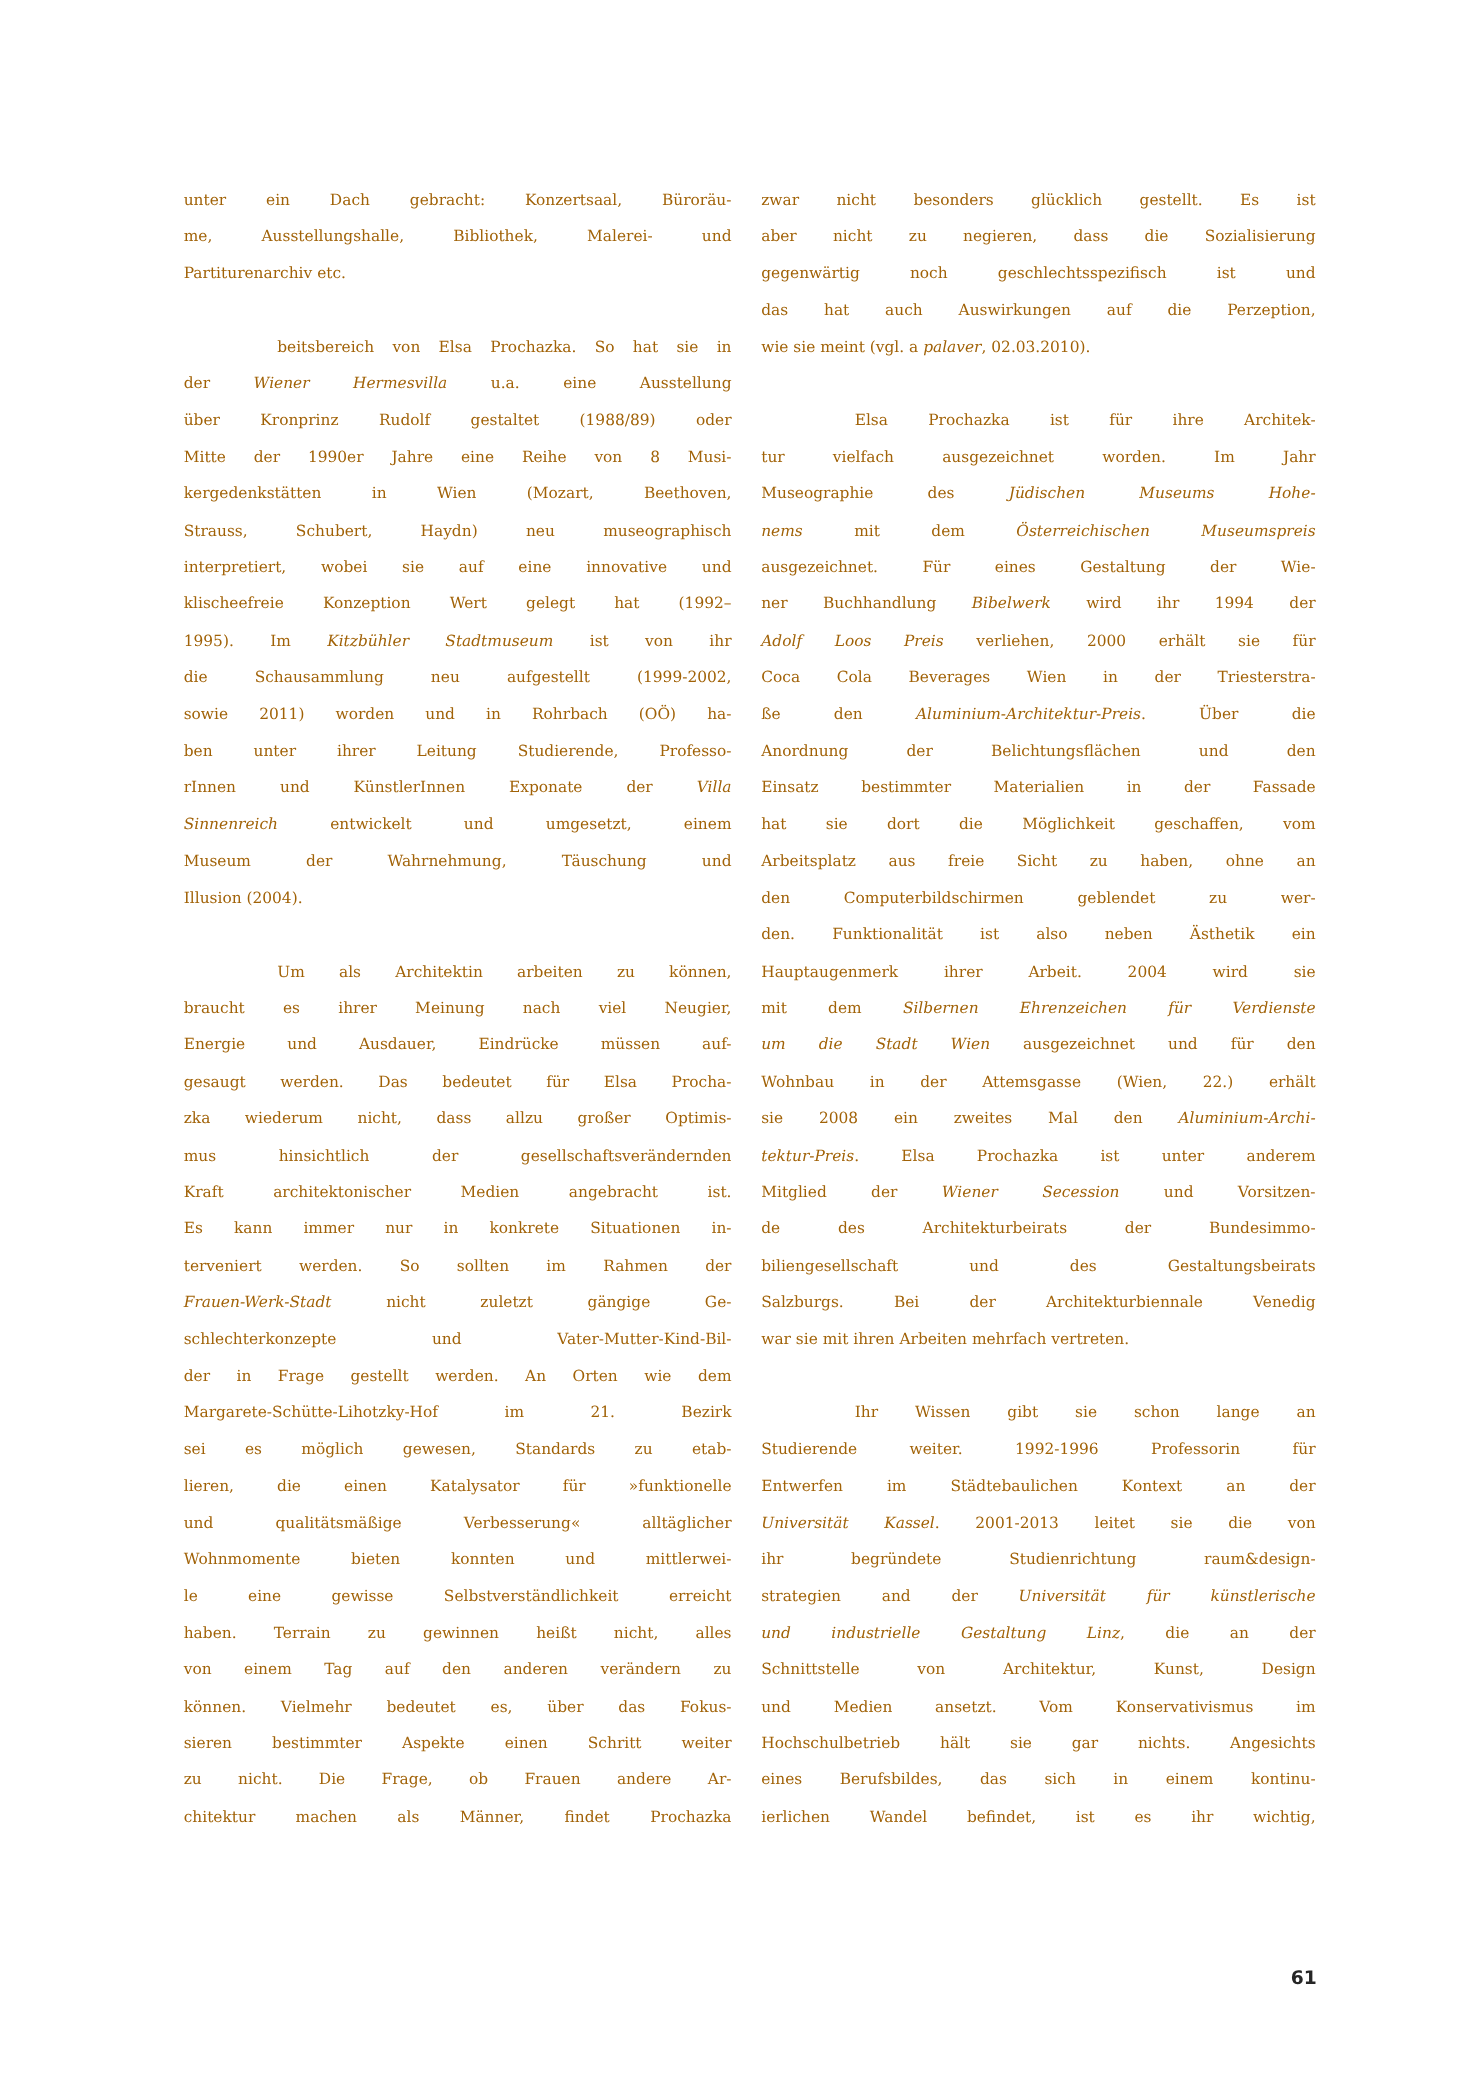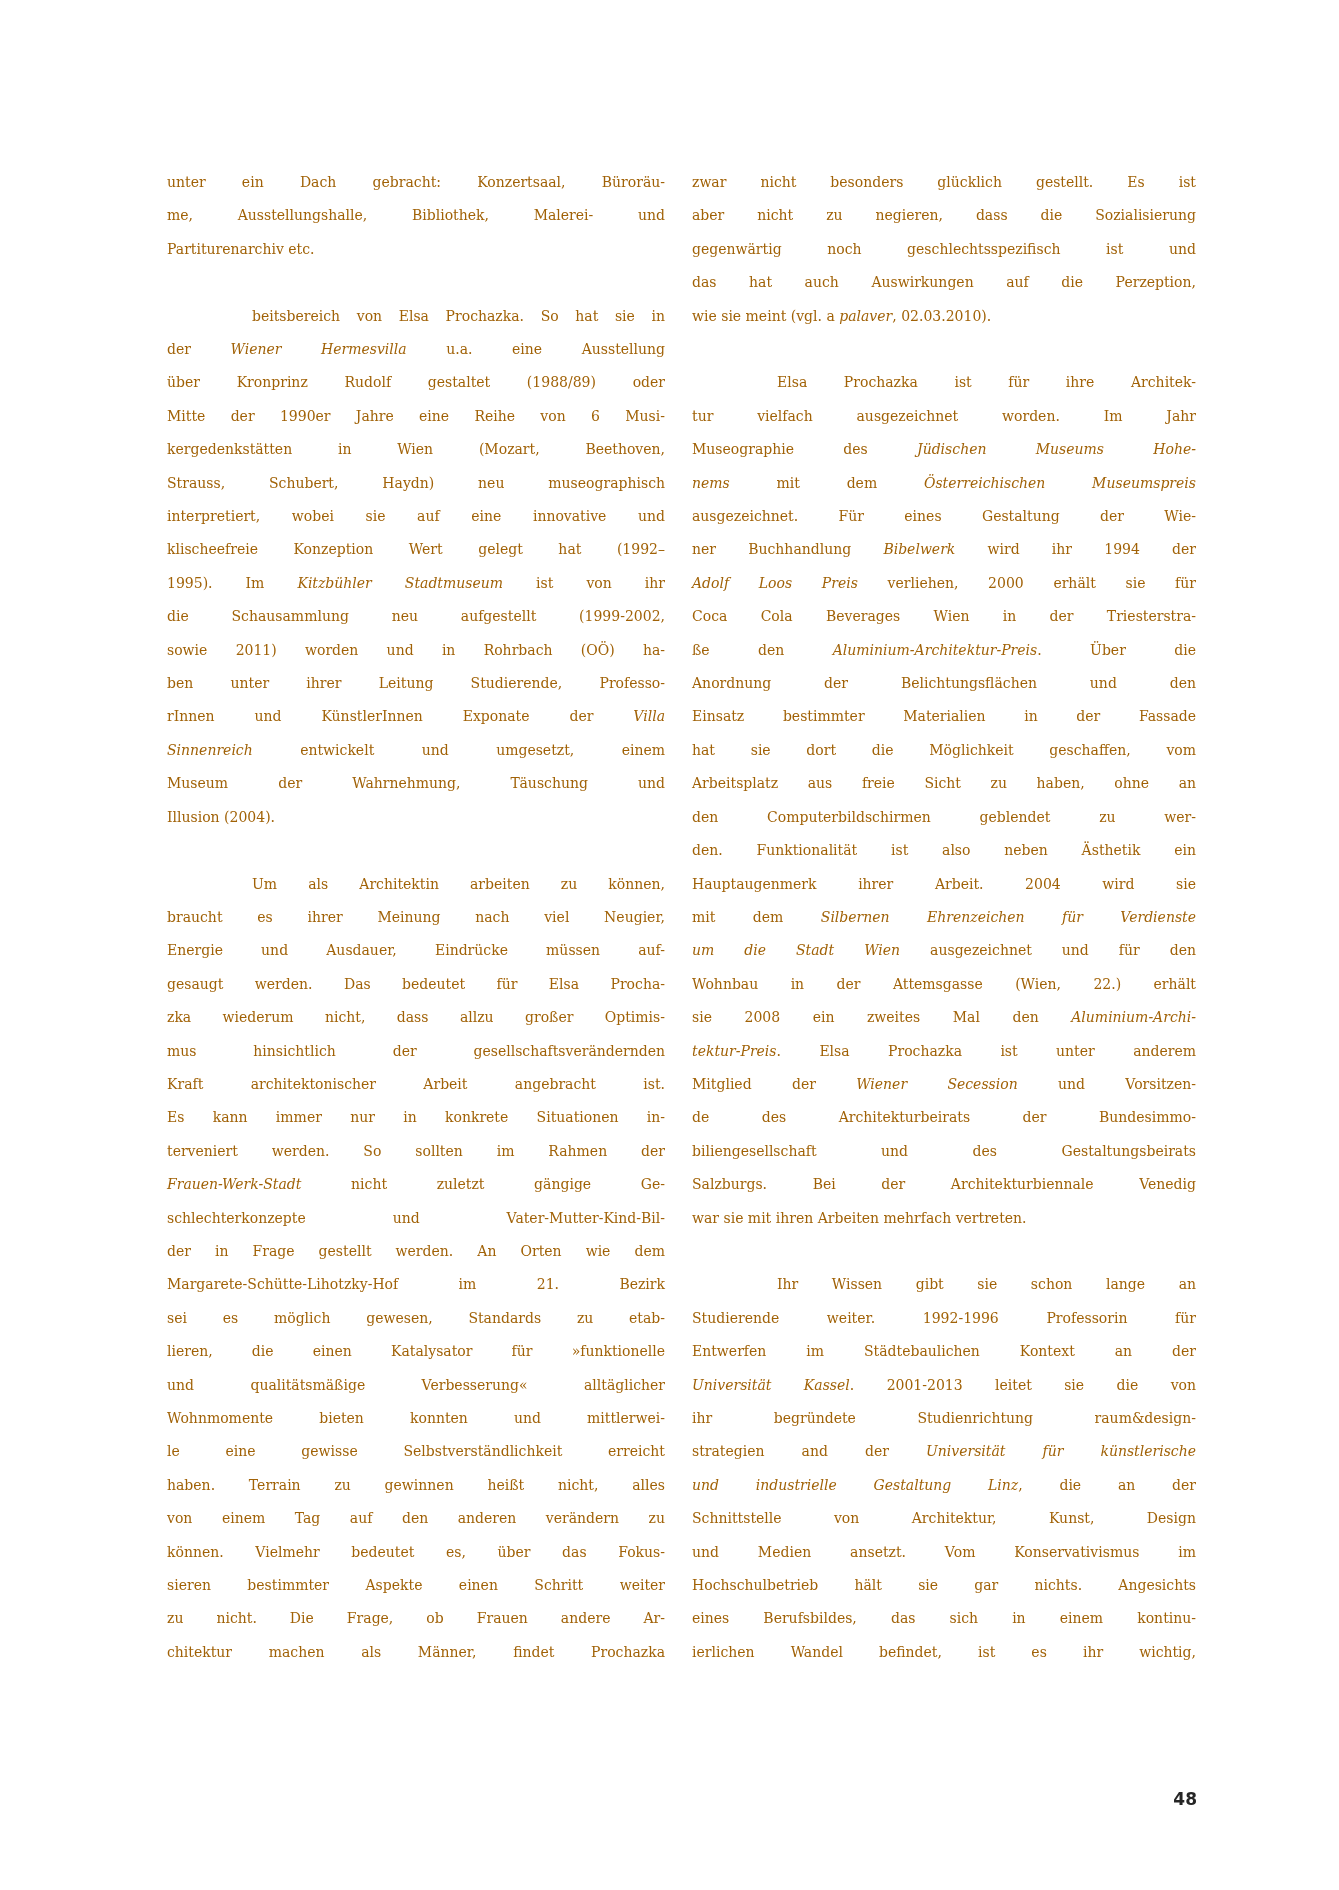"Mitte der 1990er Jahre eine" div.line { text: 6 -> 8 }
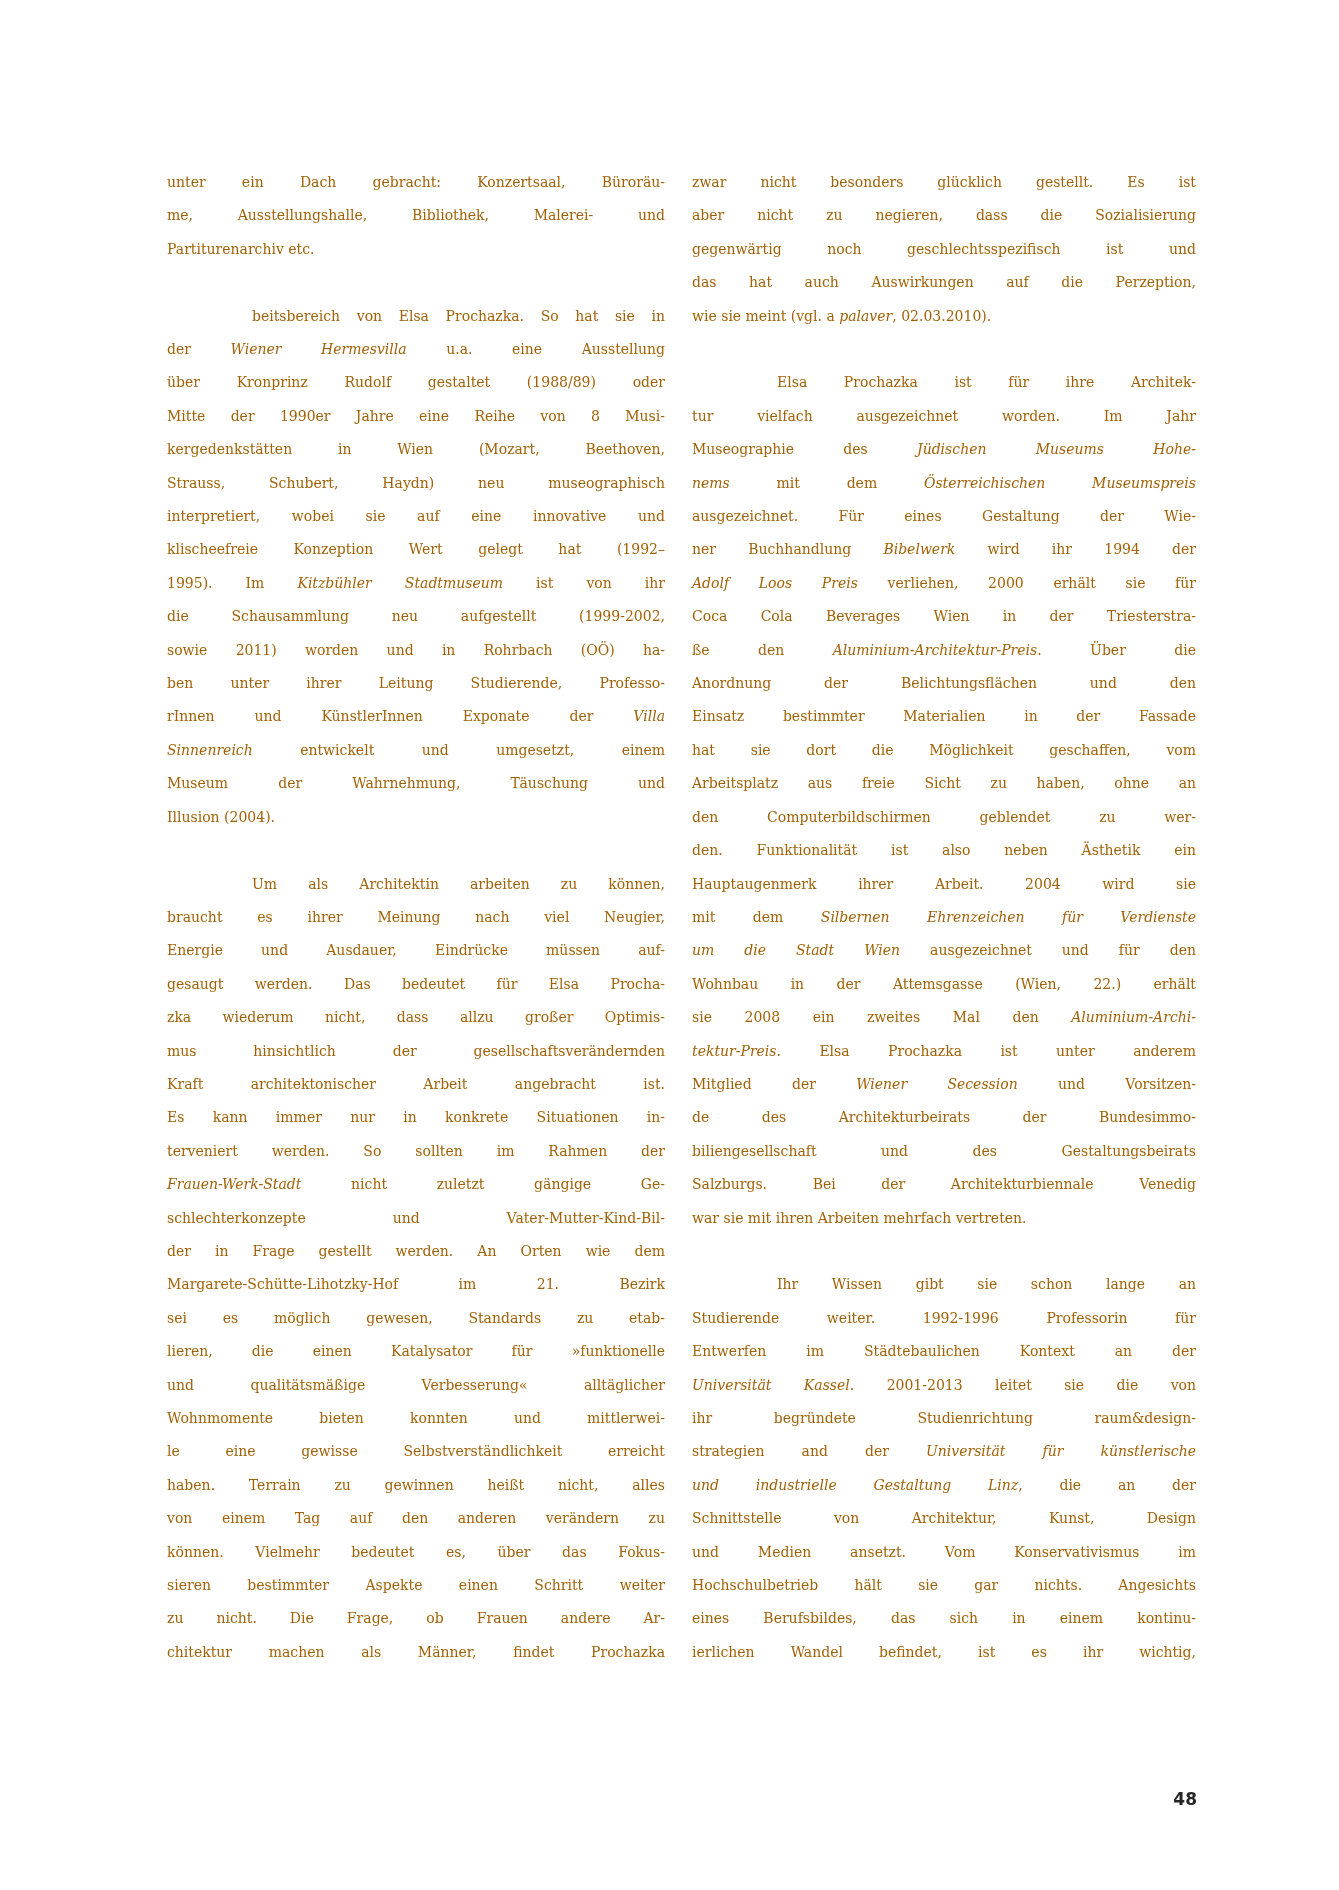"Kraft architektonischer Arbeit" div.line { text: Arbeit -> Medien }
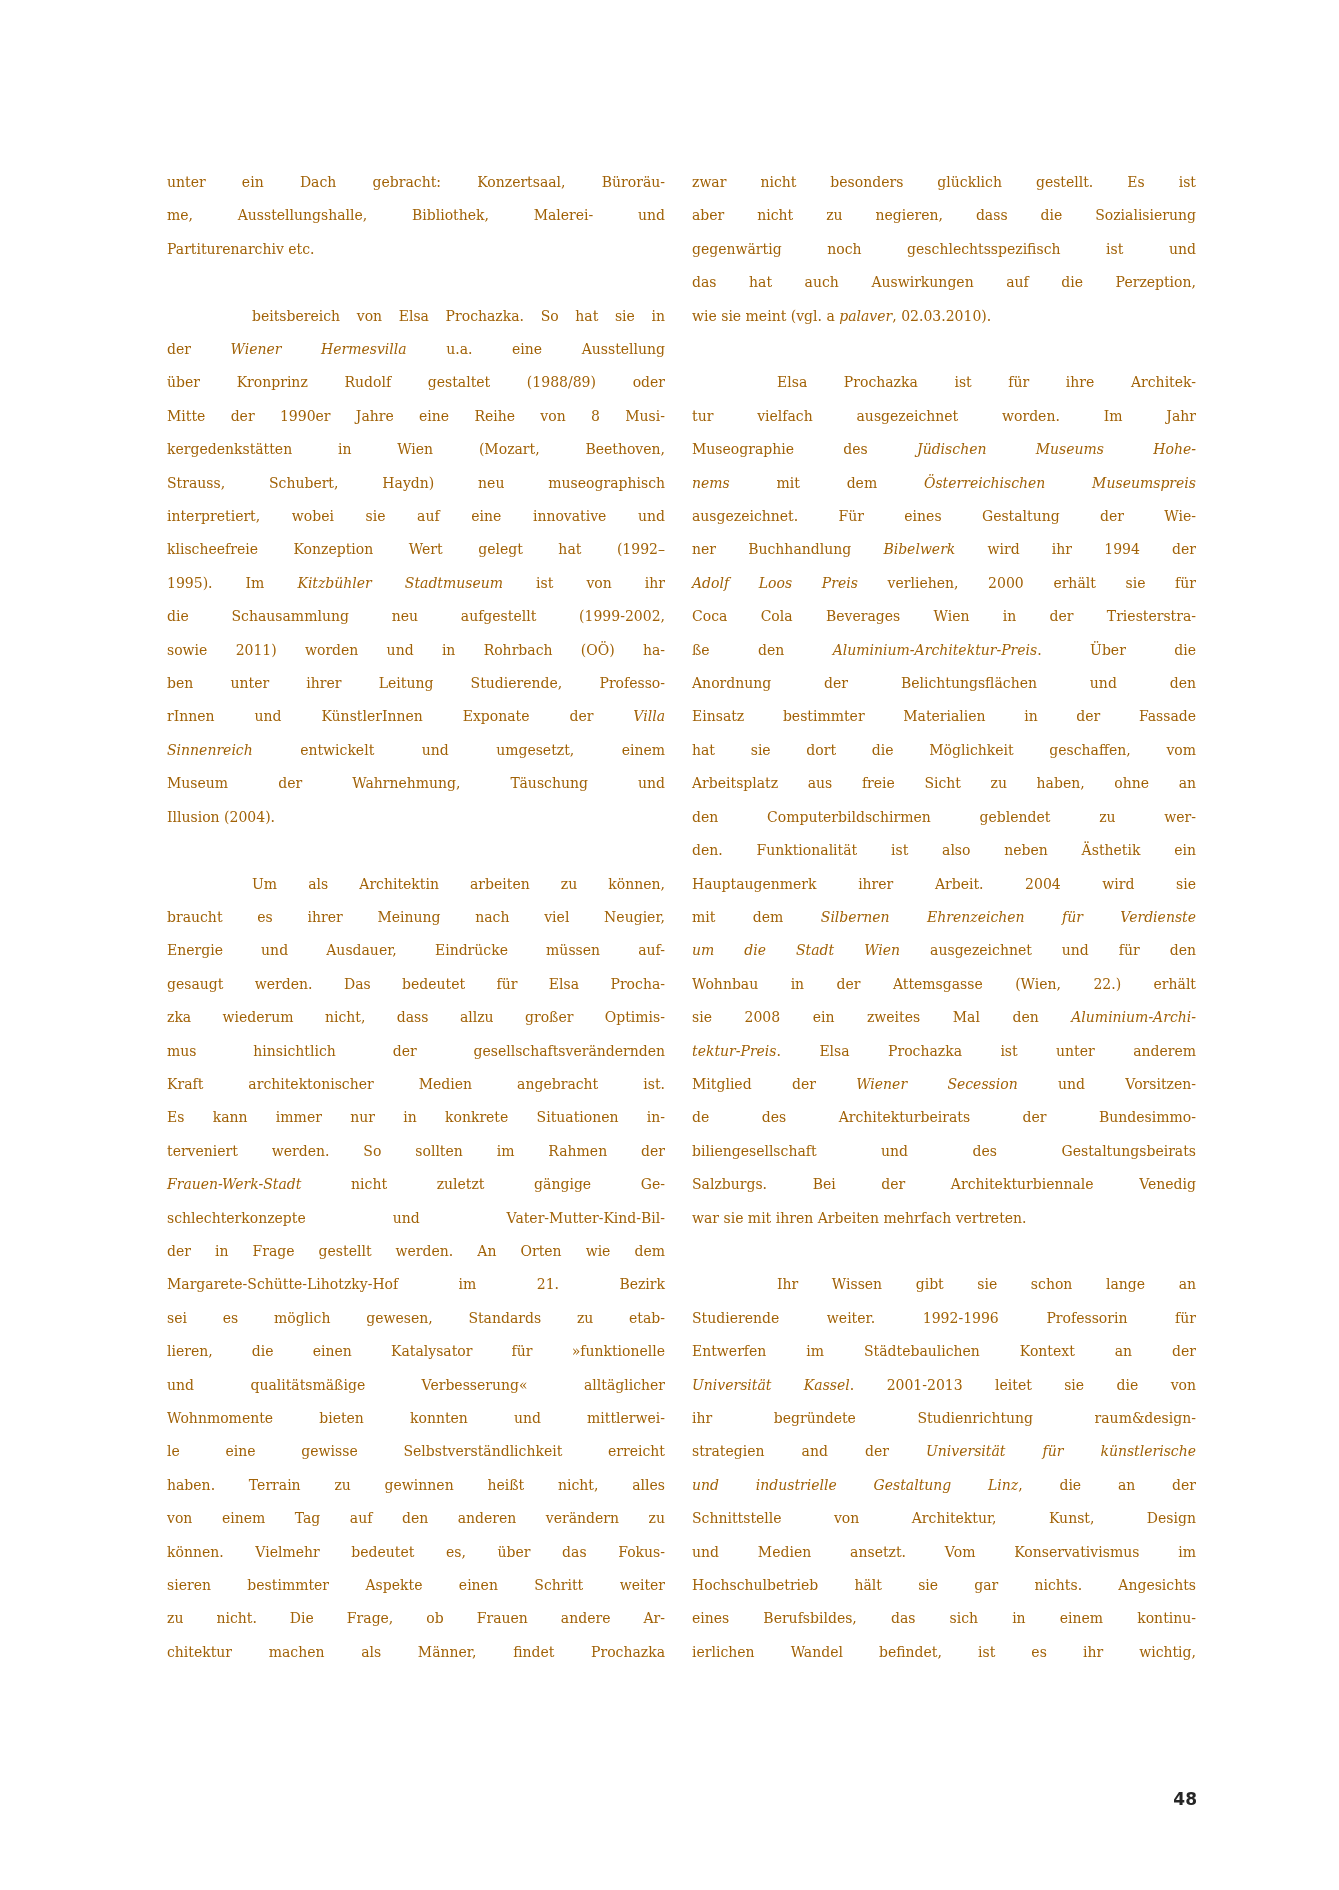"48" div.page-number { text: 48 -> 61 }
